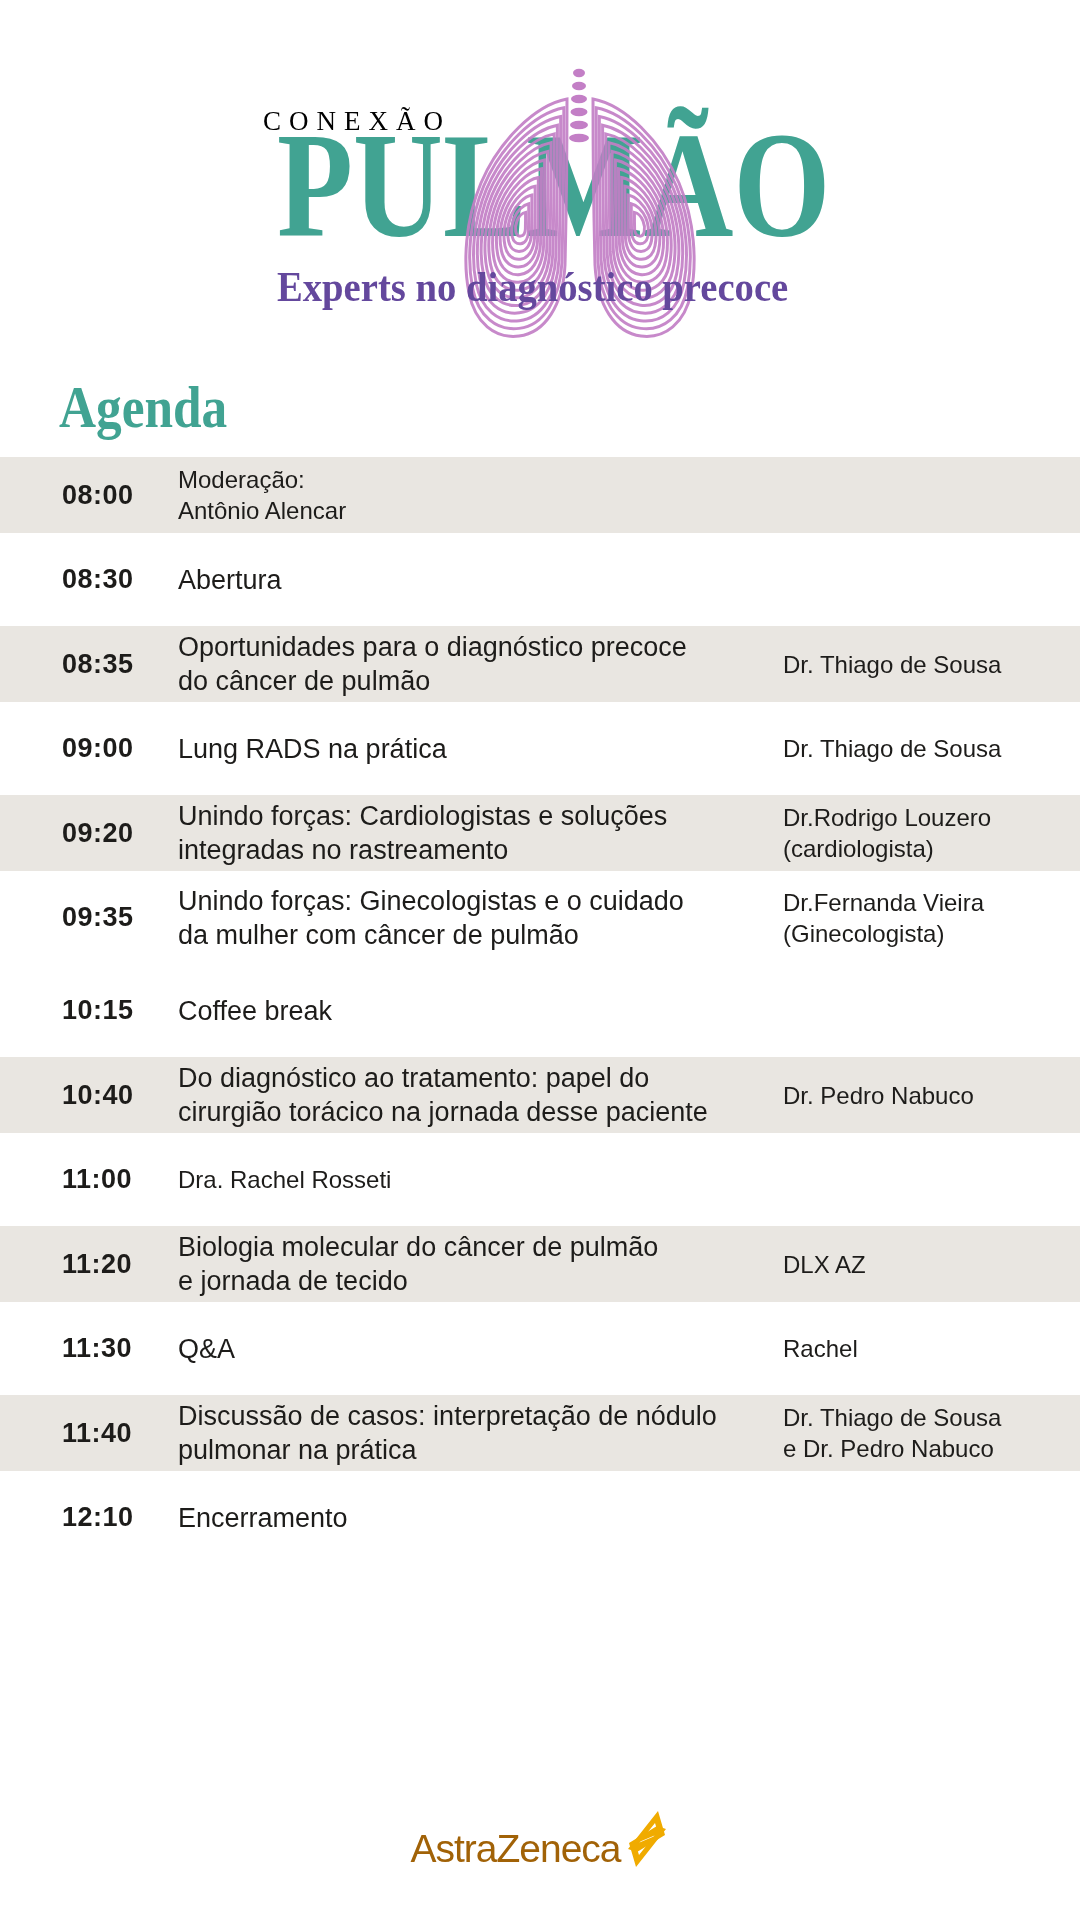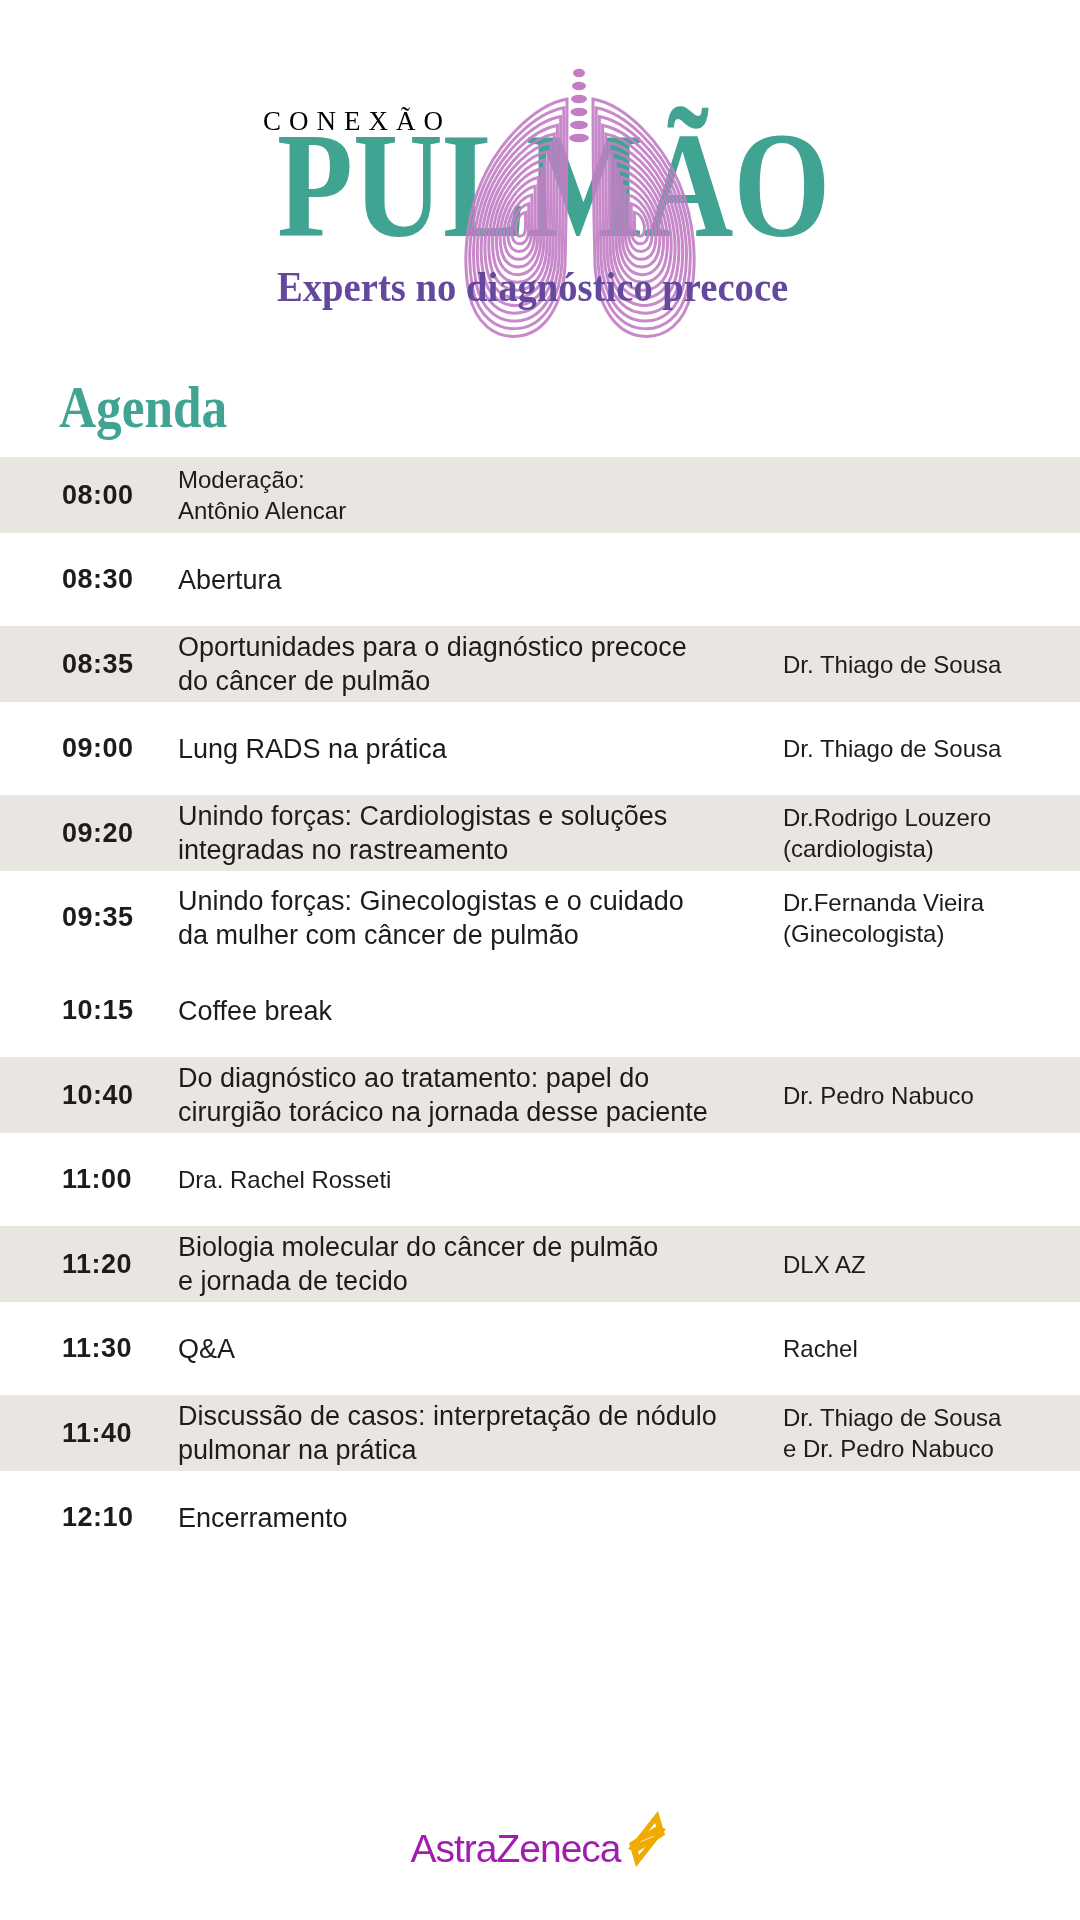"AstraZeneca" .az-wordmark { color: #a21caf -> #a16207 }
